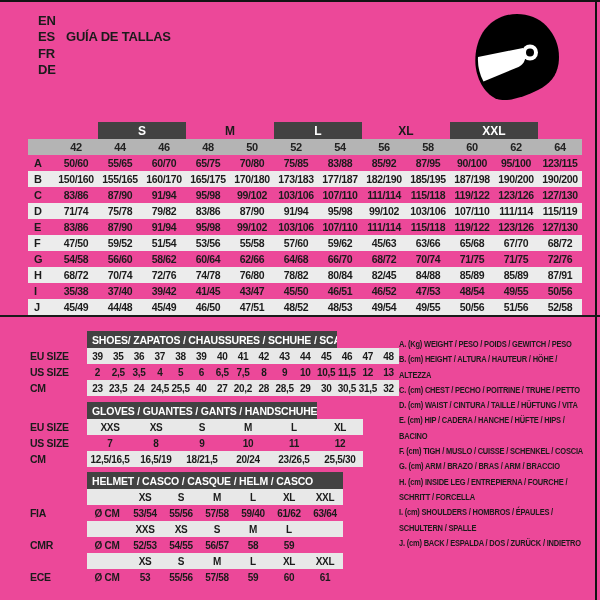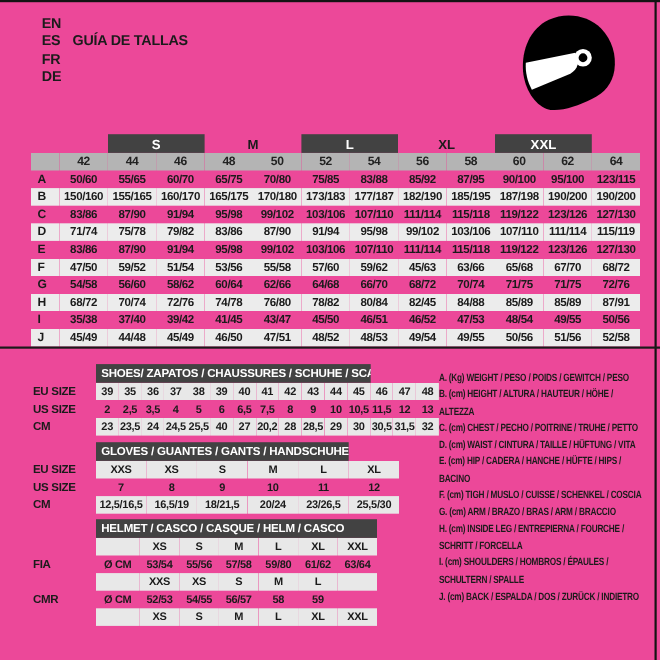"59/80" td { text: 59/80 -> 59/40 }
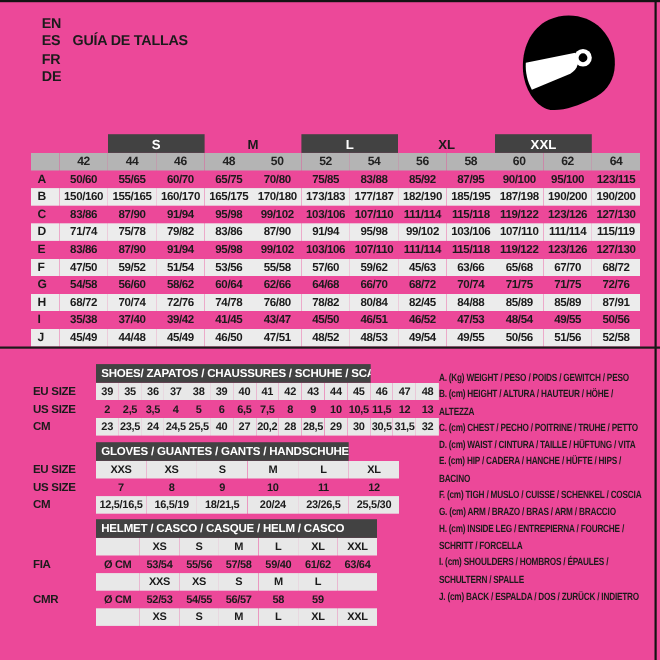"ECE" tr { html: none -> <tr> <th>ECE</th> <td>Ø CM</td> <td>53</td> <td>55/56</td> <td>57/58</td> <td>59</td> <td>60</td> <td>61</td> </tr> }
